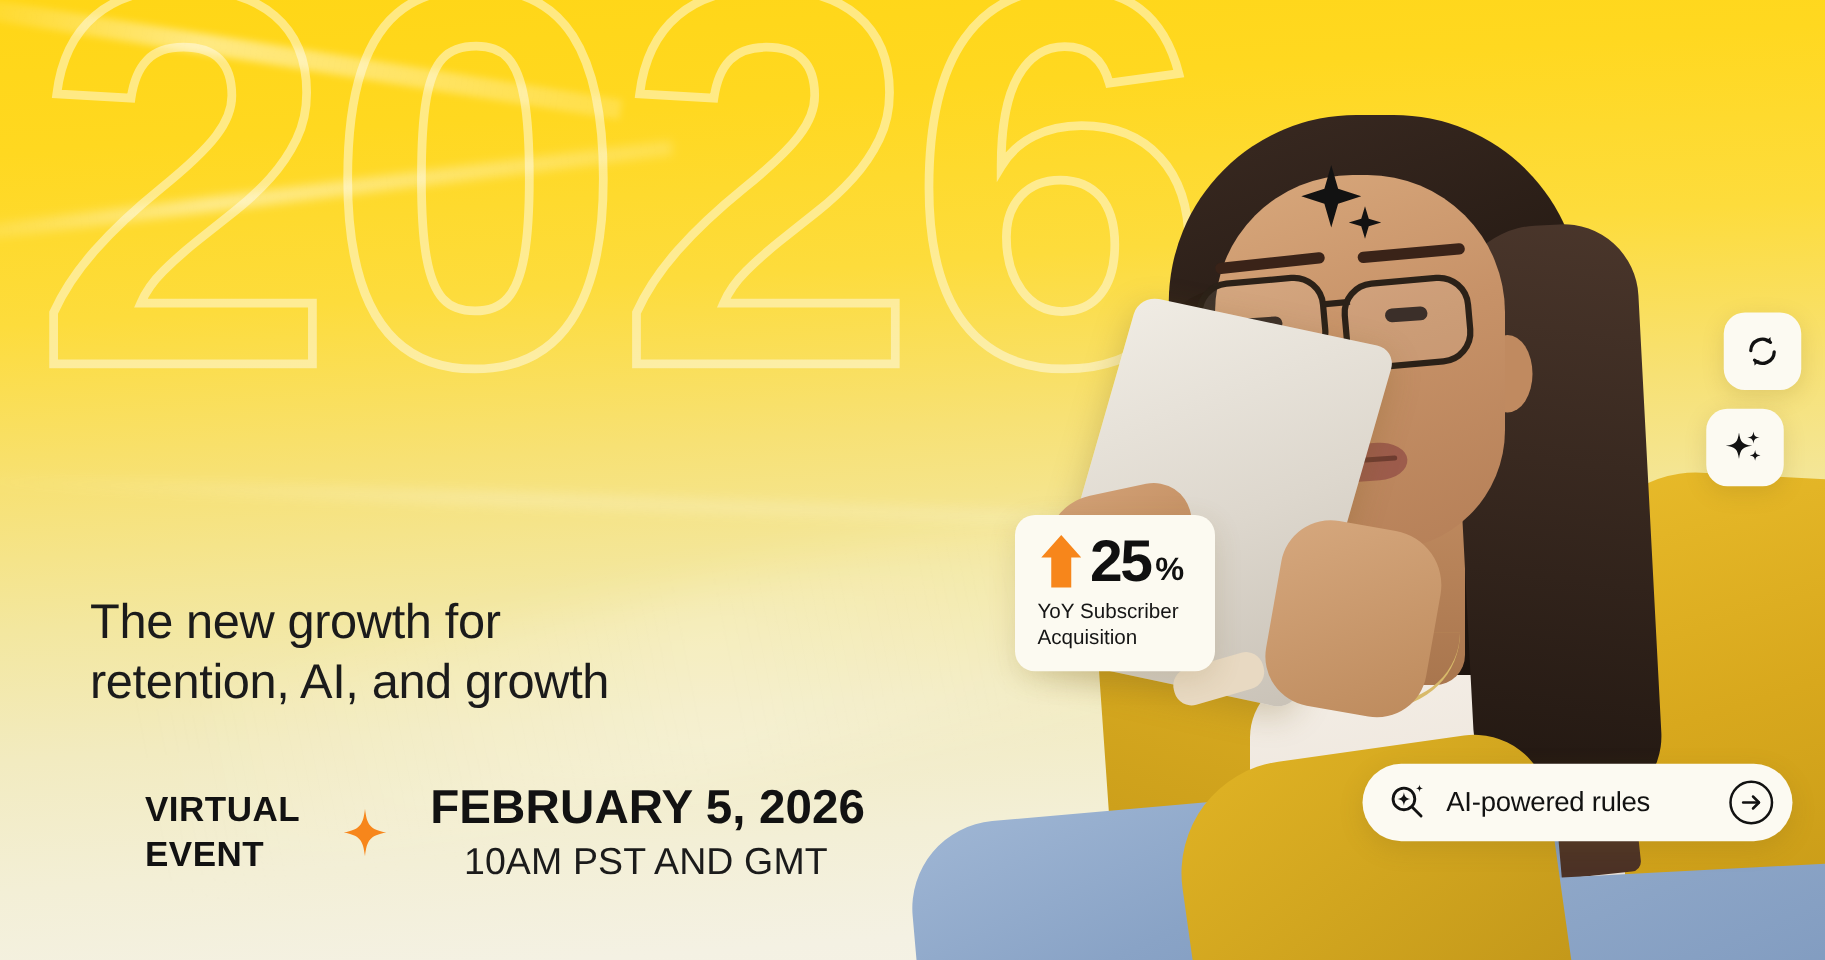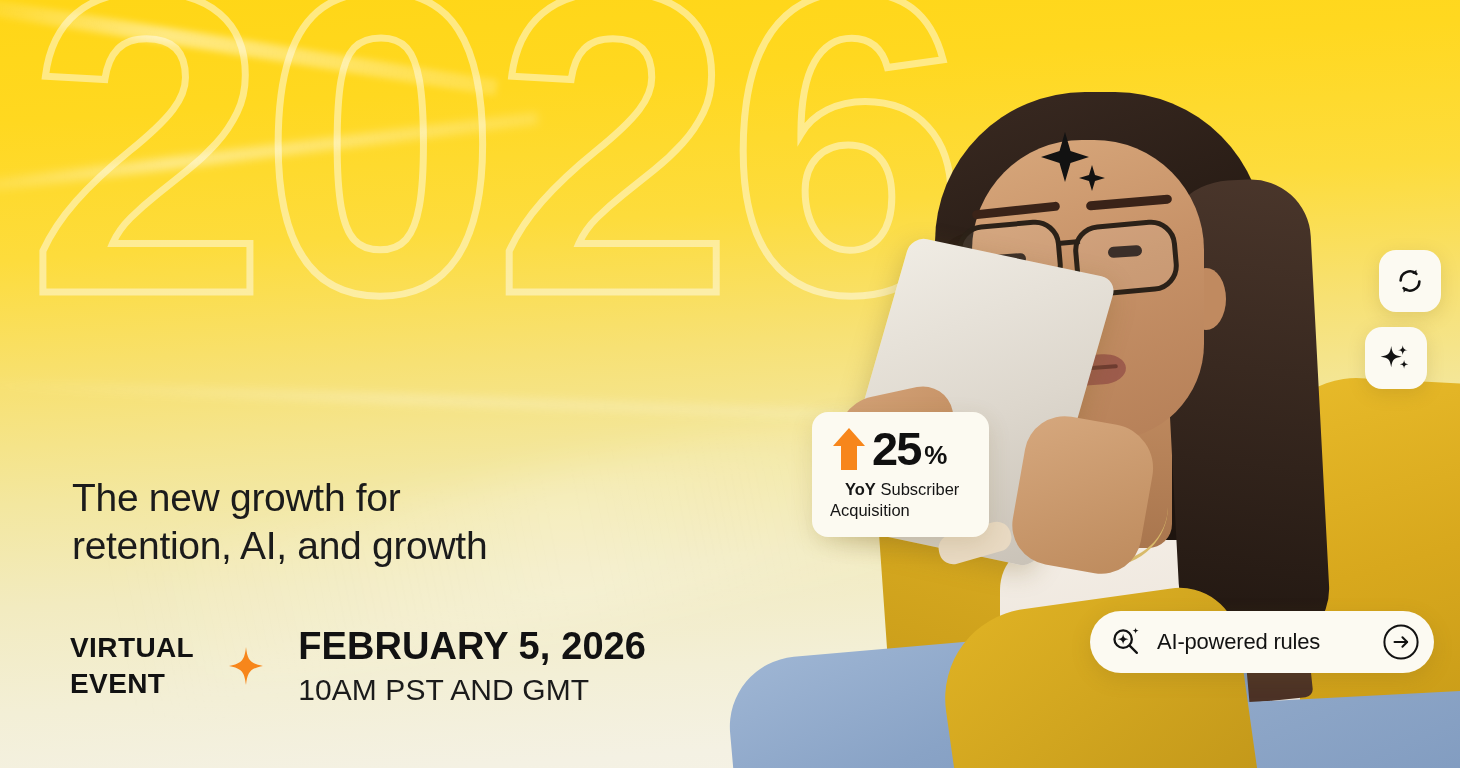"25" .stat-card { width: 177px -> 160px }
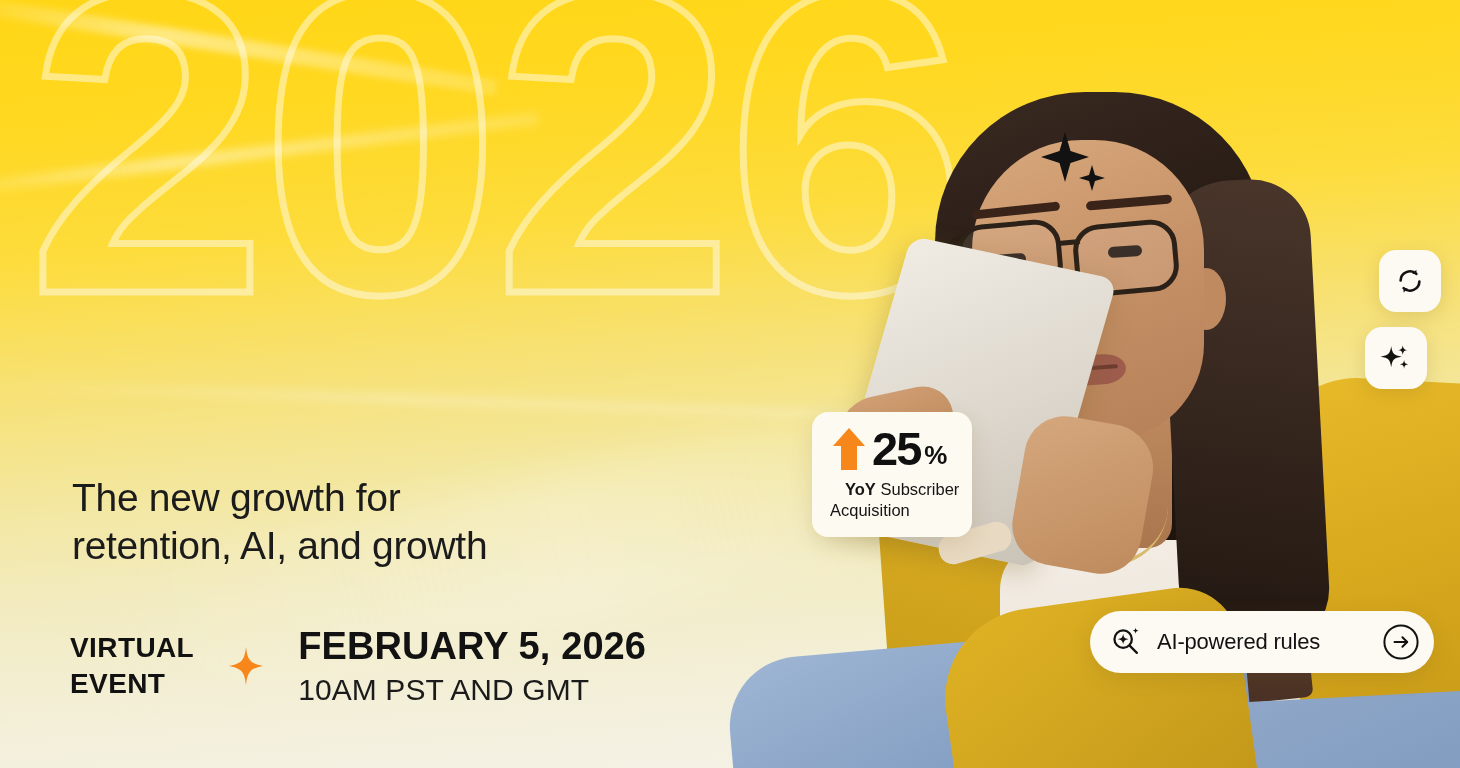"YoY" .stat-label b { font-weight: 700 -> 400; margin-left: 15px -> none }
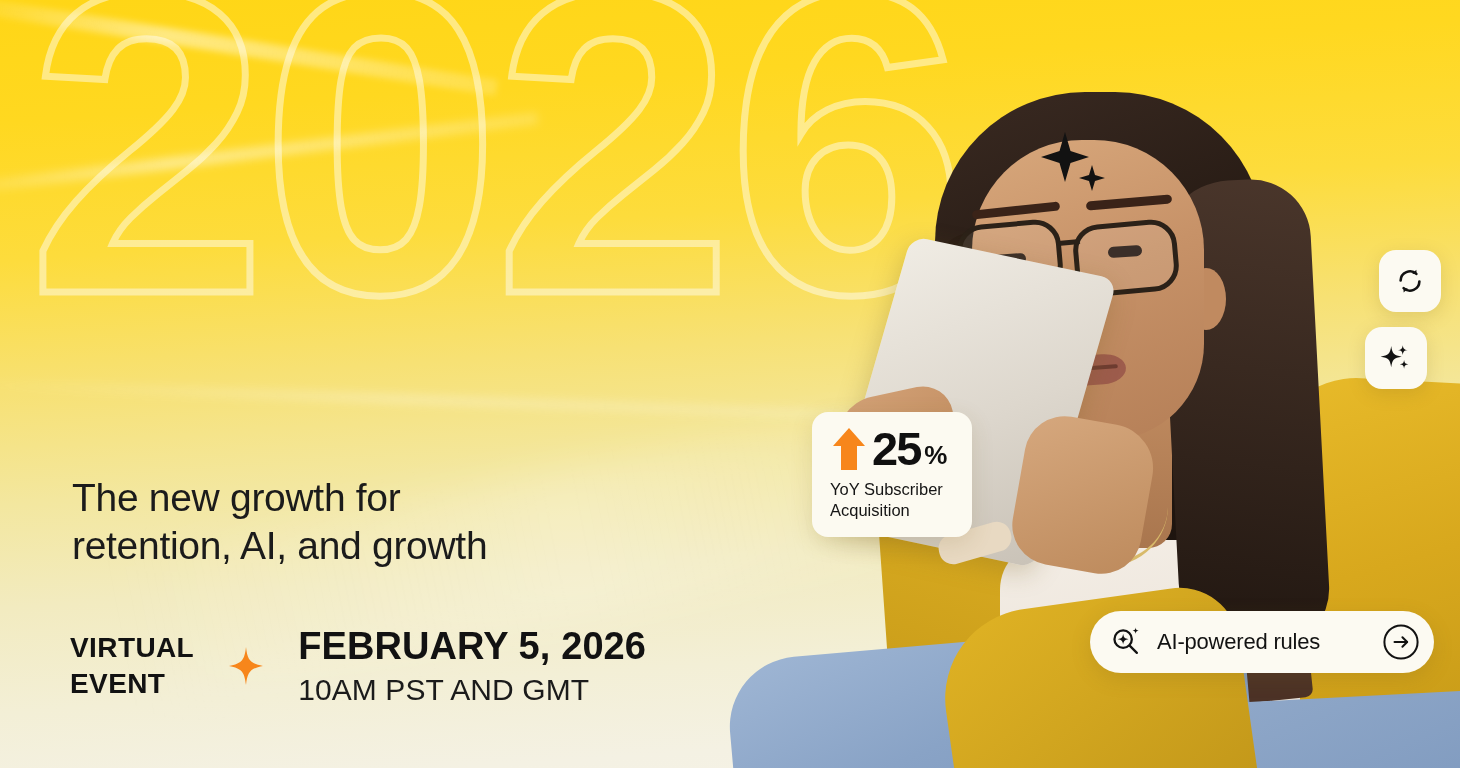"VIRTUAL" .virtual { margin-left: none -> 46px }
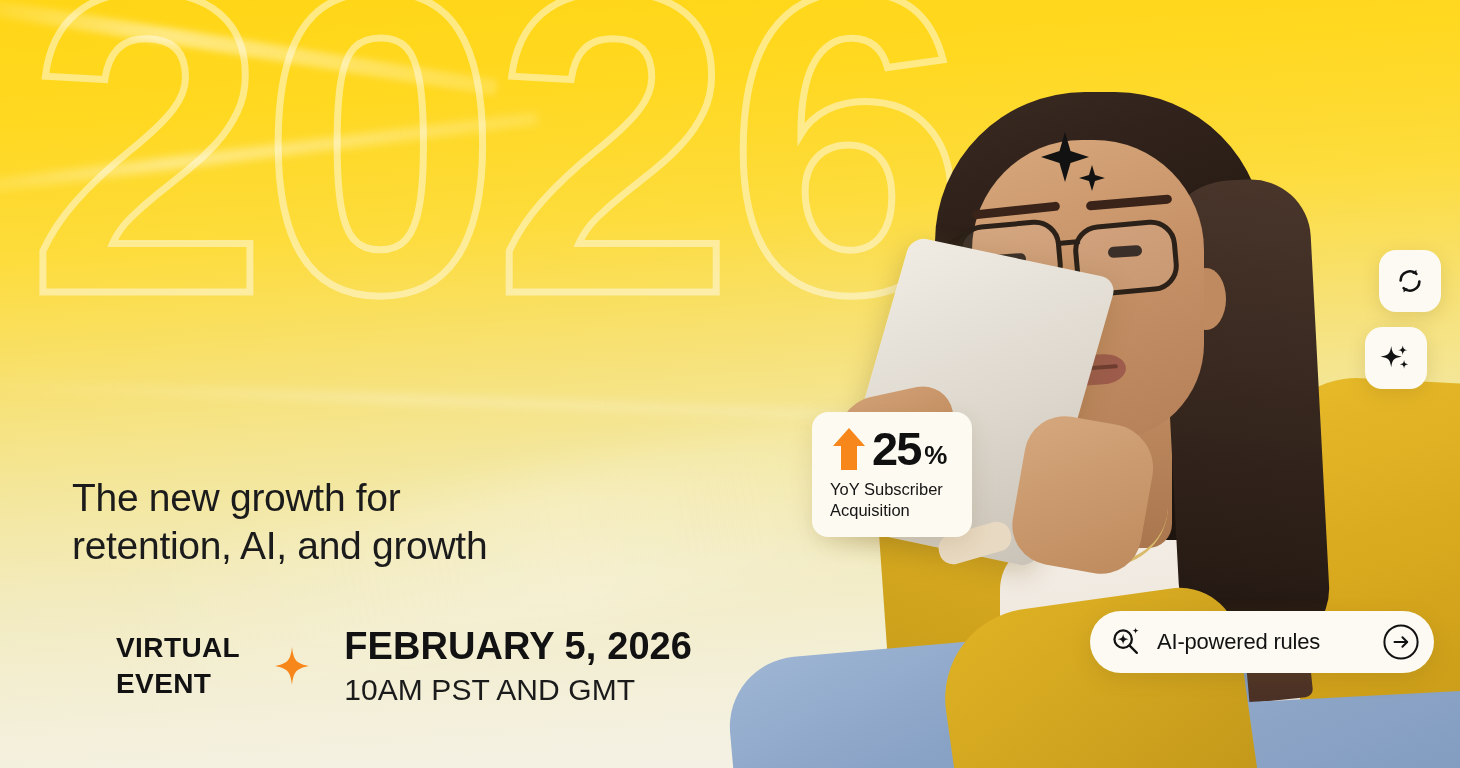"10AM PST AND GMT" .when .when-2 { margin-left: none -> 27px }
